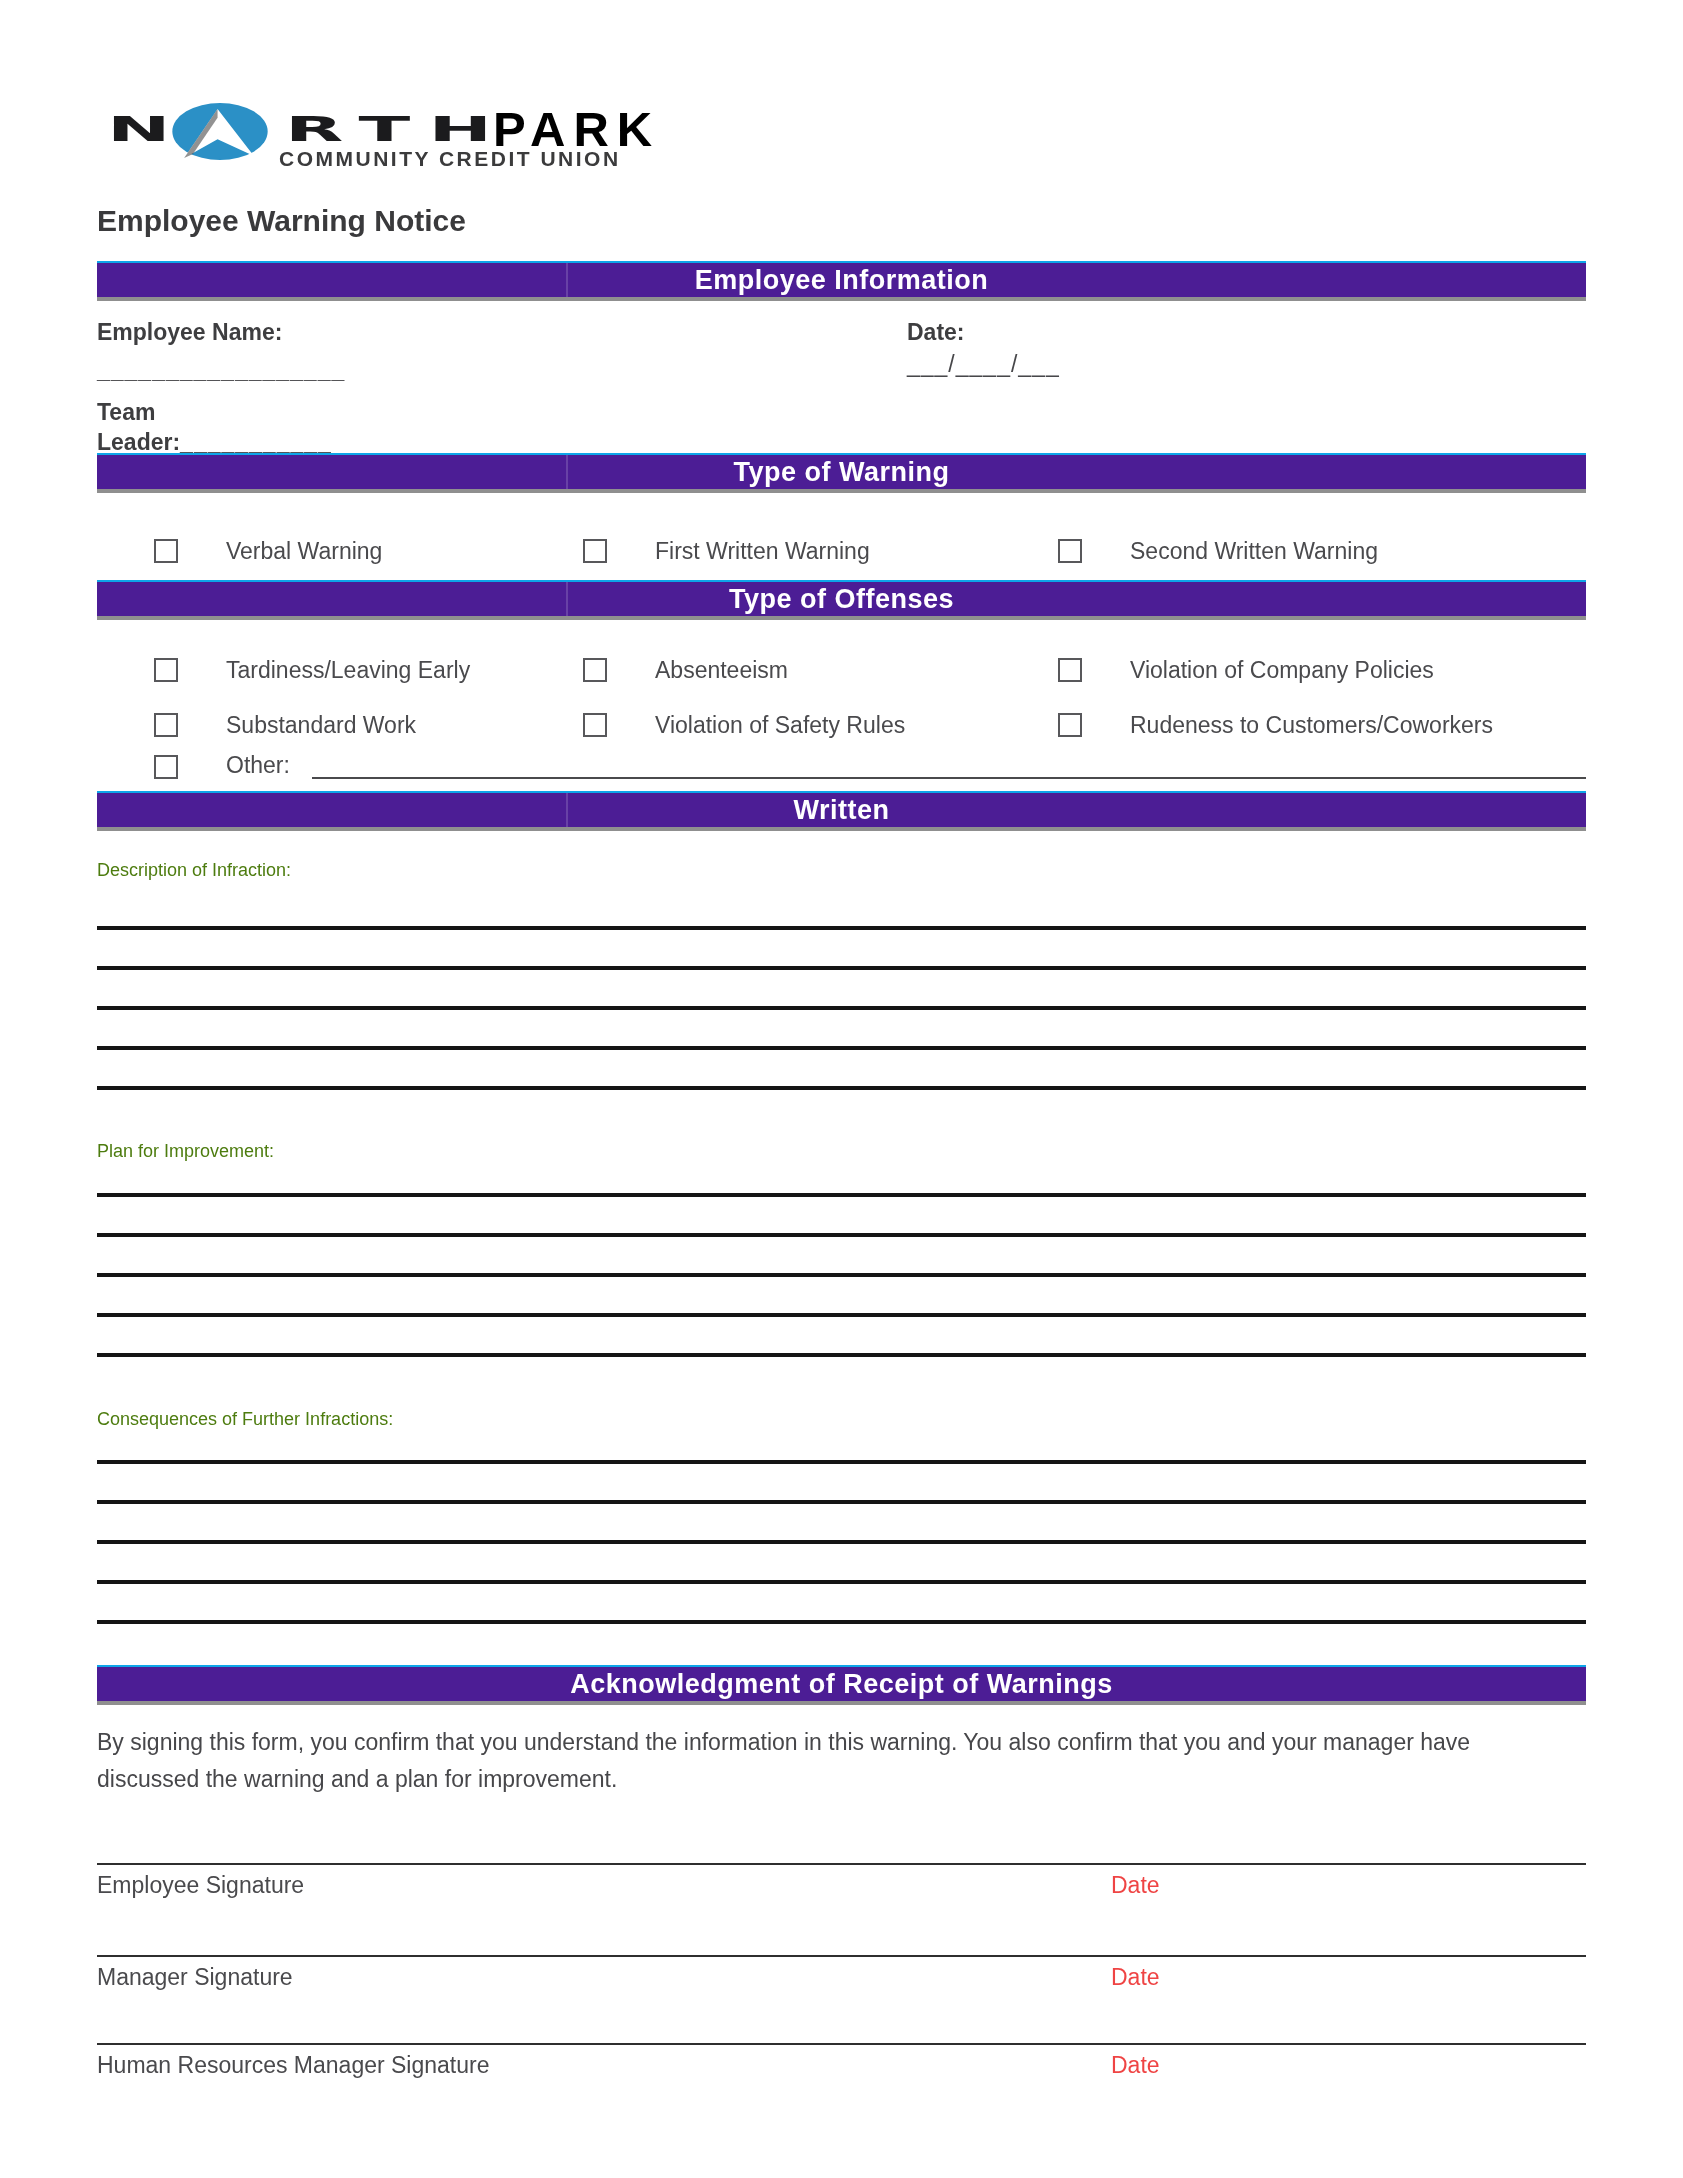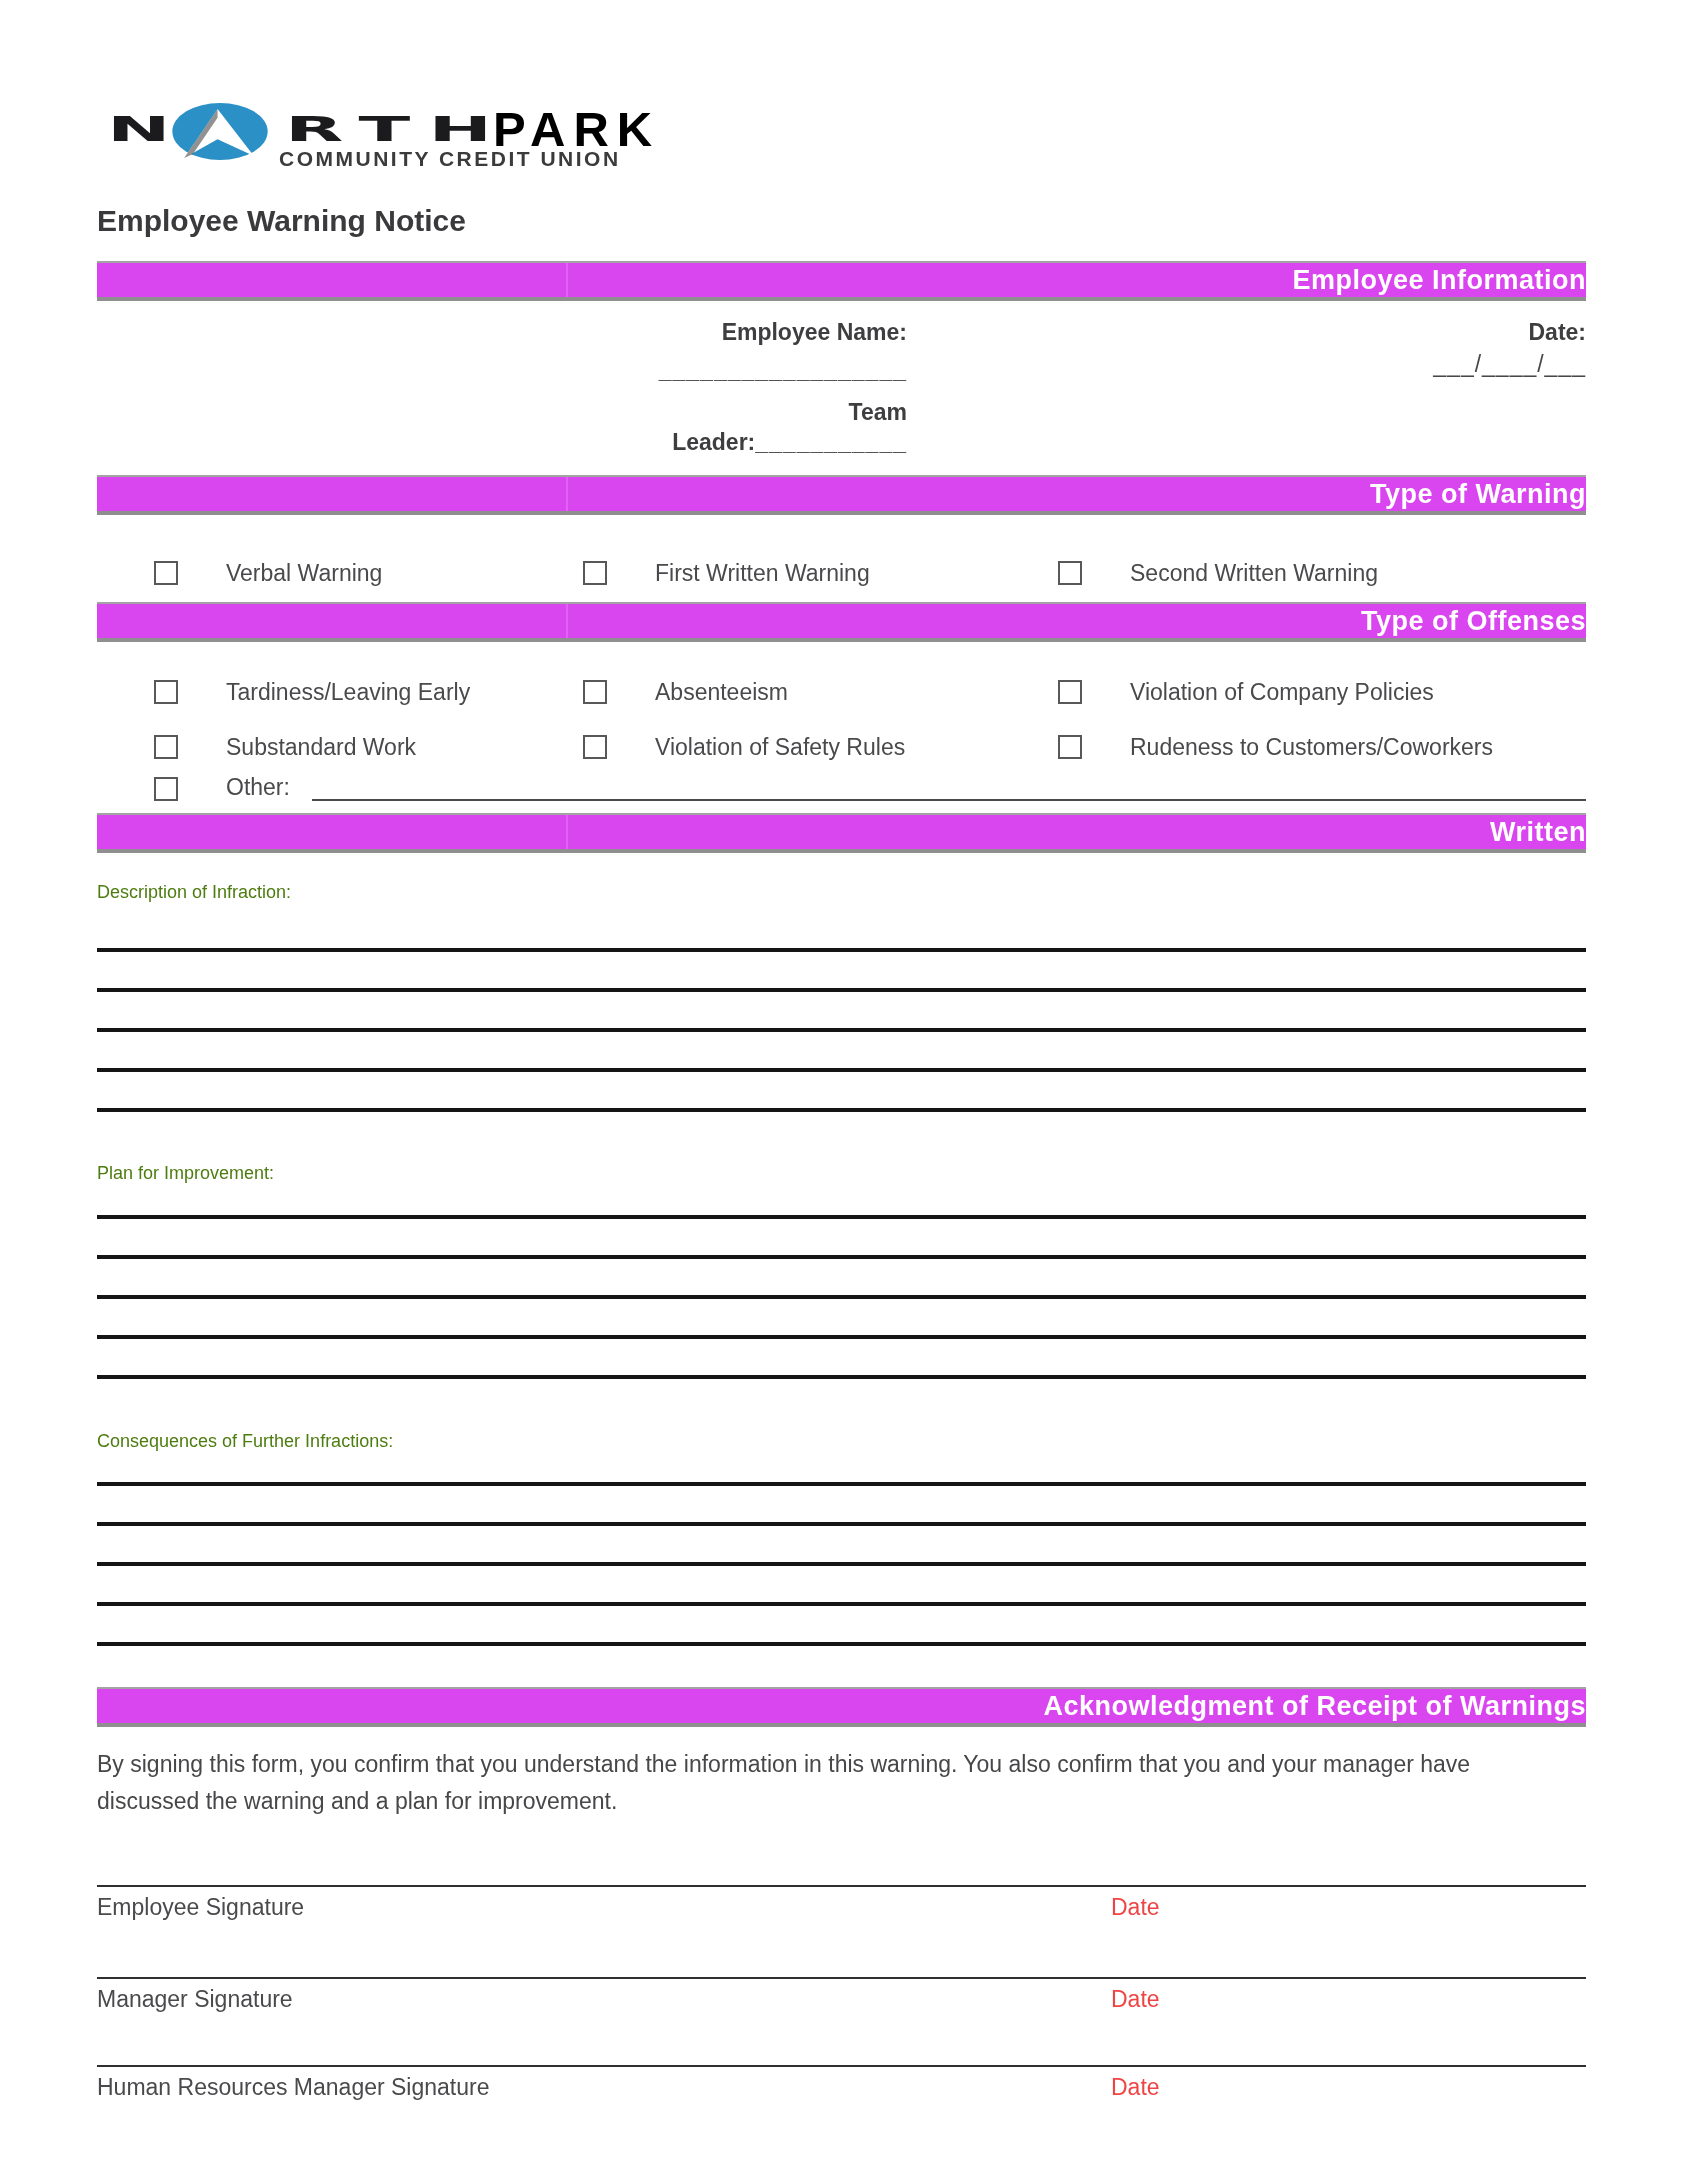"Employee Information" .bar { background: #d946ef -> #4c1d95; border-top: 2px solid #a3a3a3 -> 2px solid #0ea5e9; text-align: right -> center }
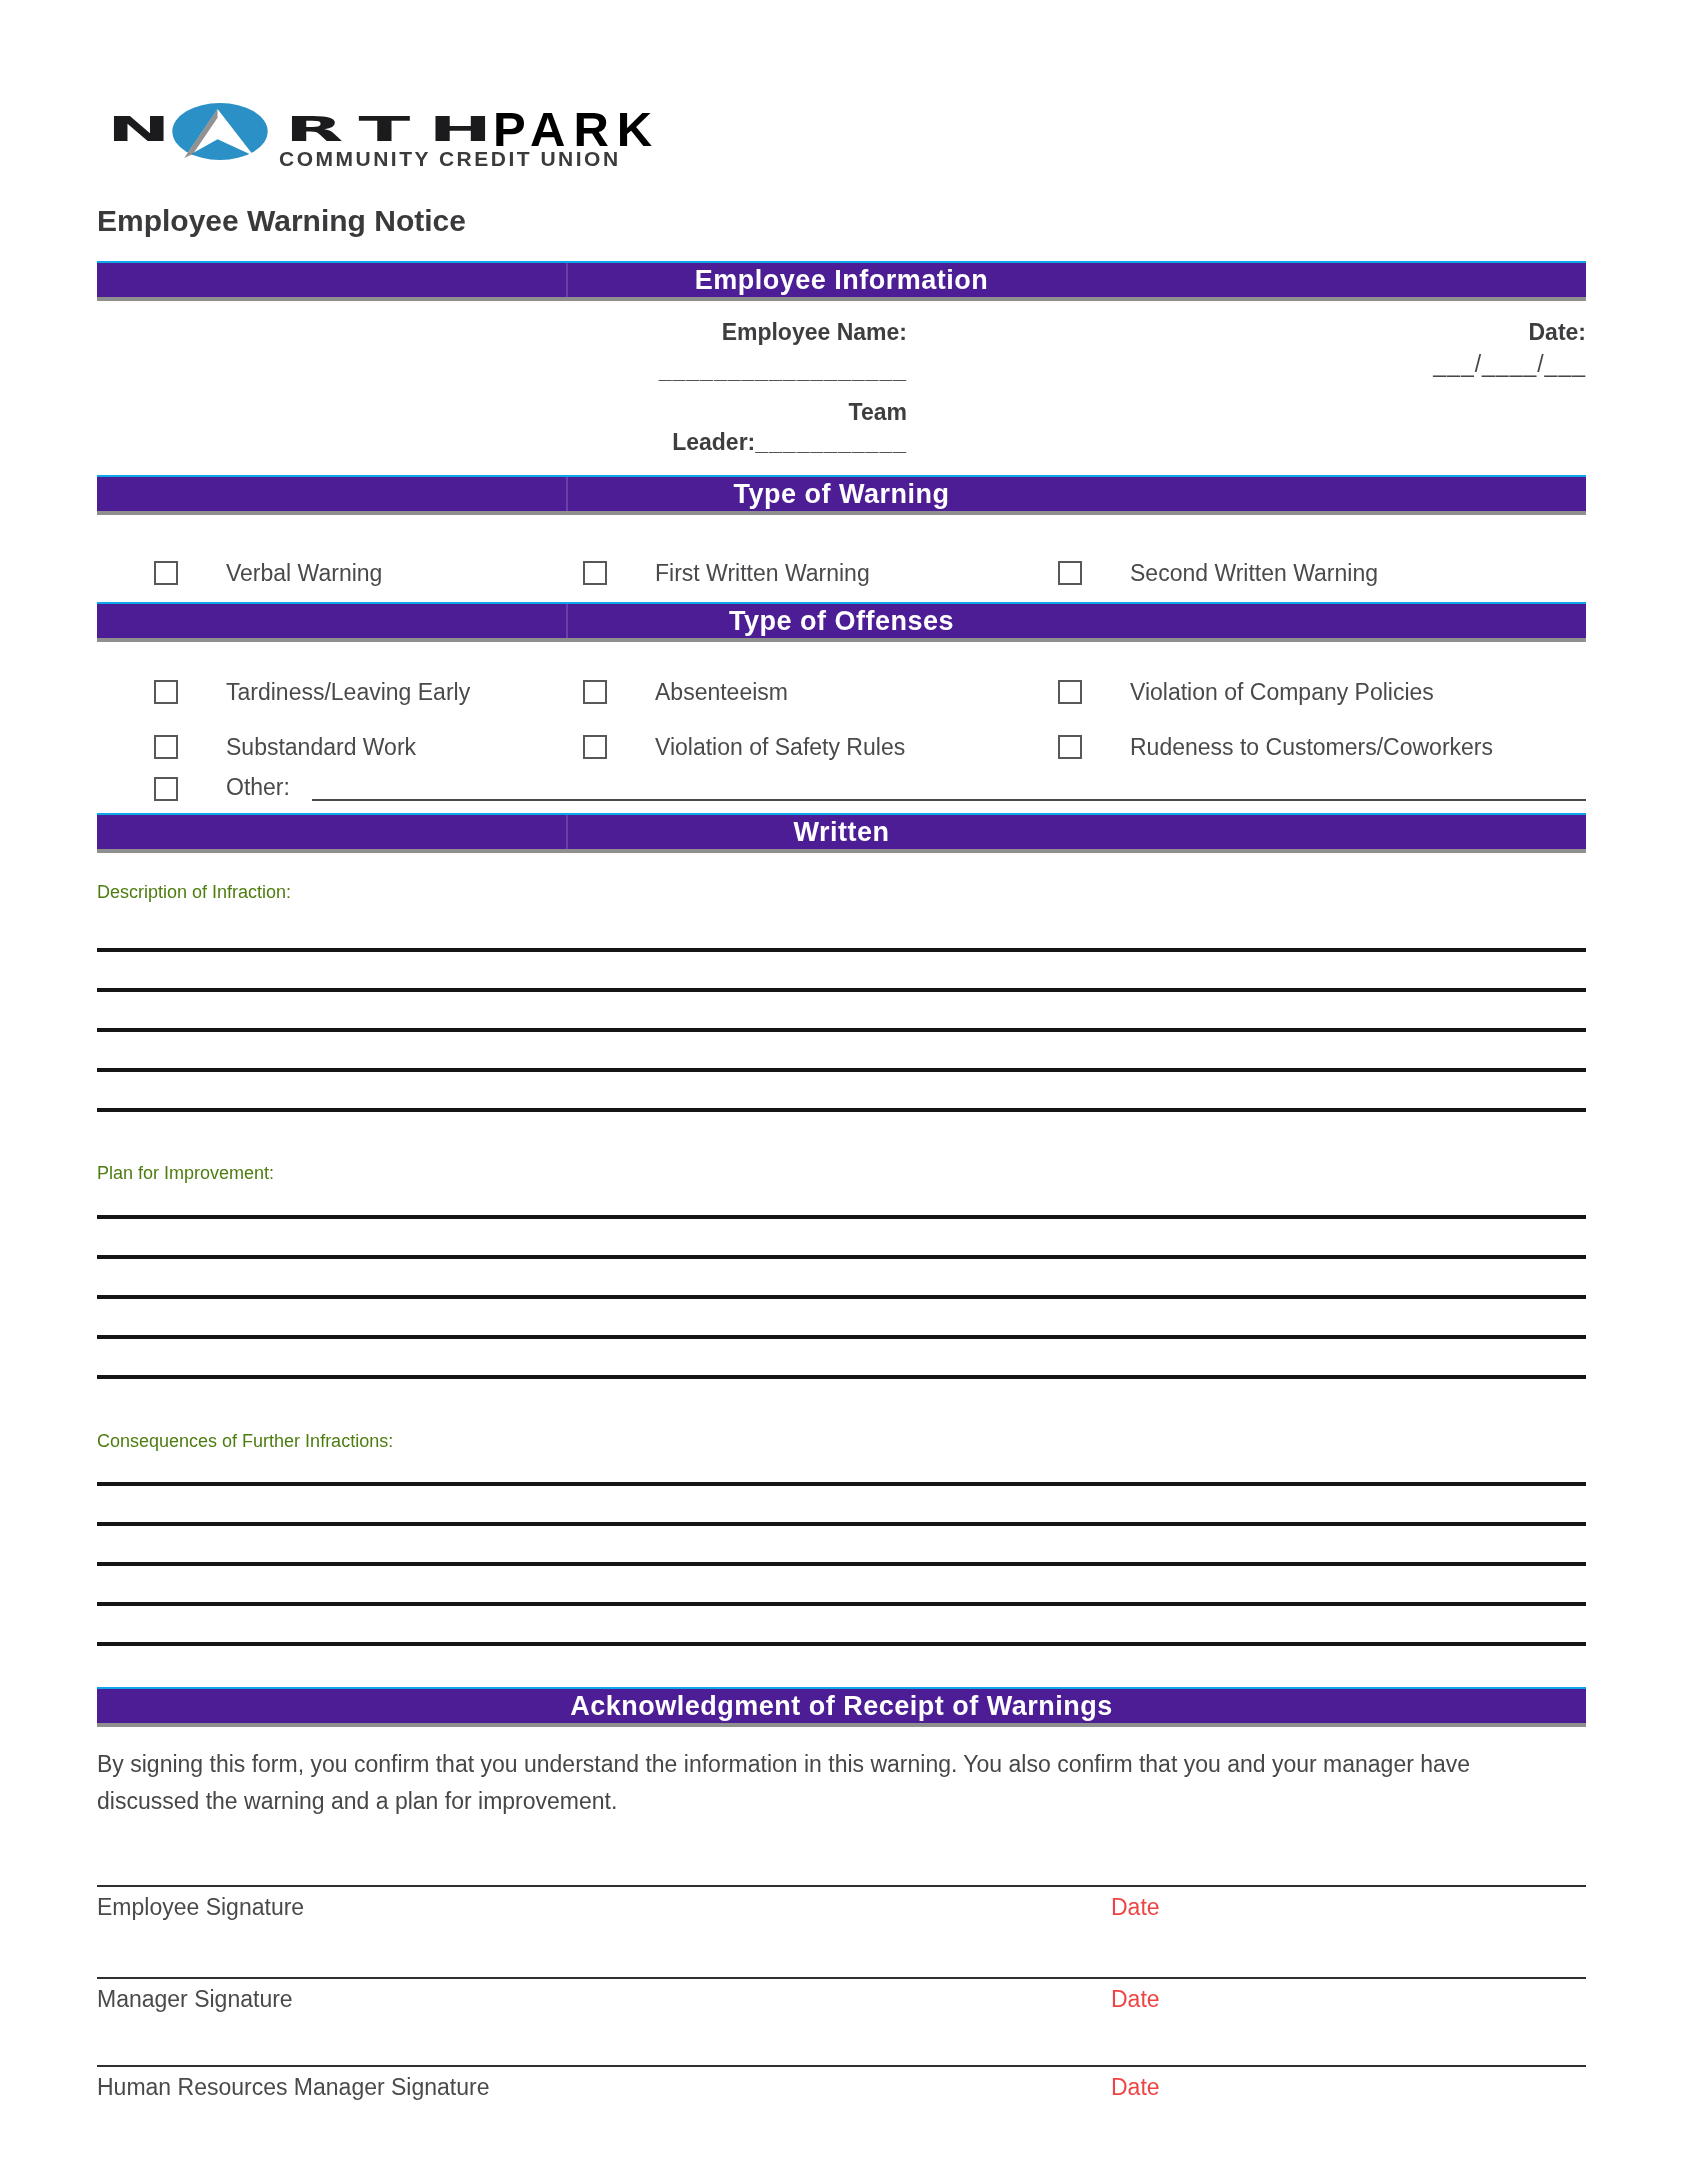"Employee Name:" .info-row { height: 174px -> 152px; text-align: right -> none }
